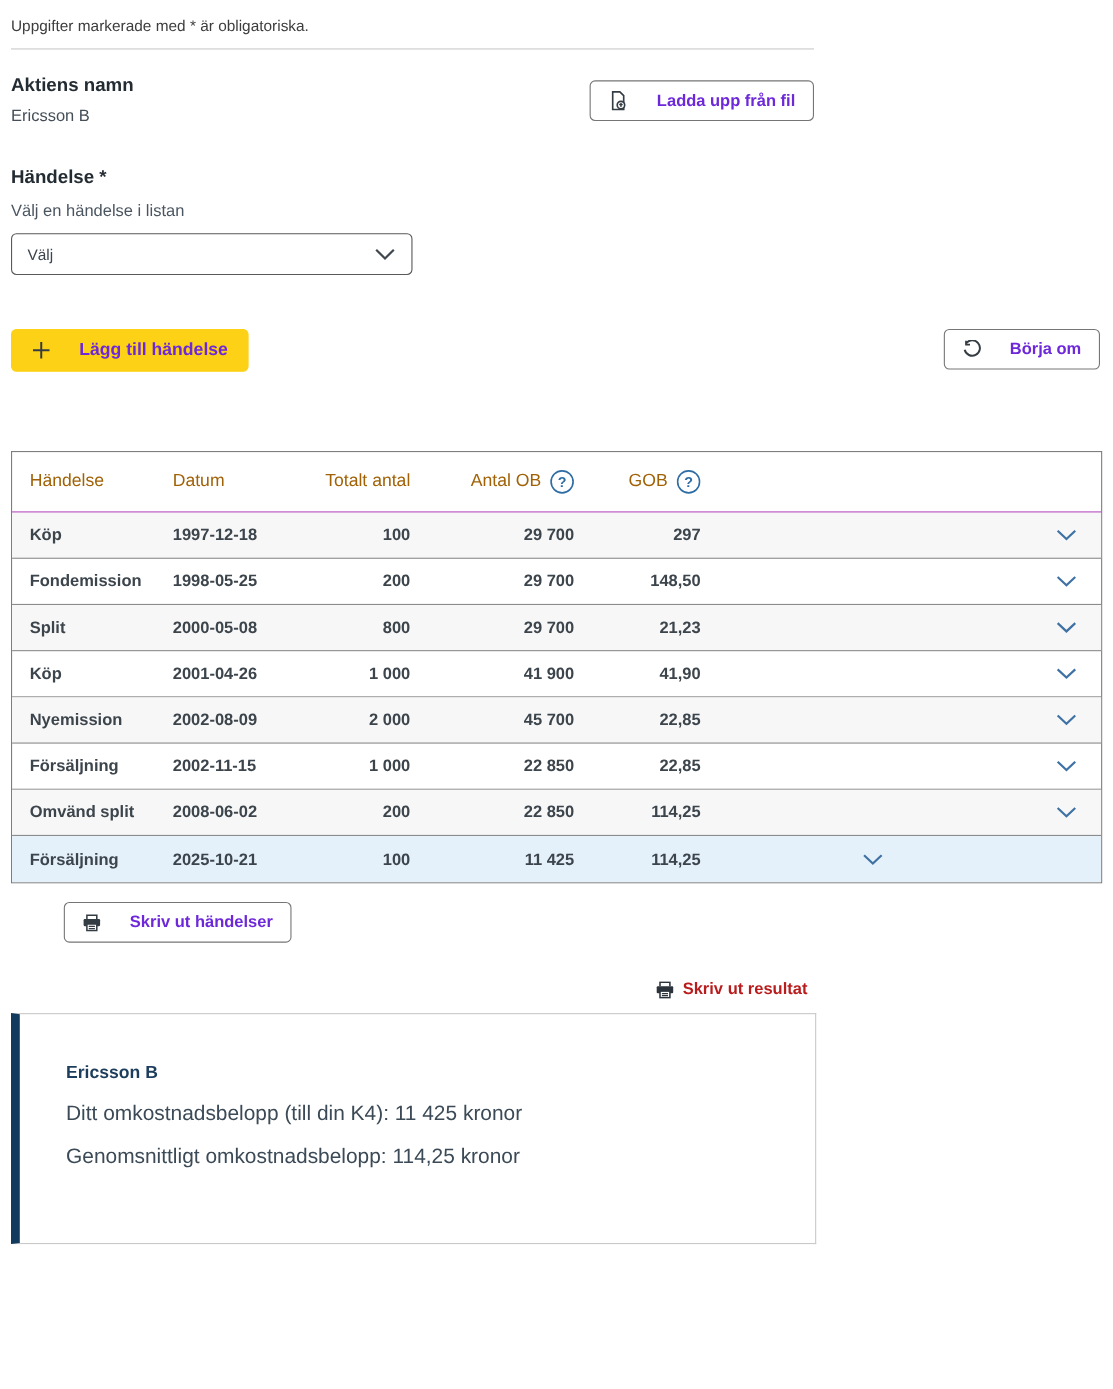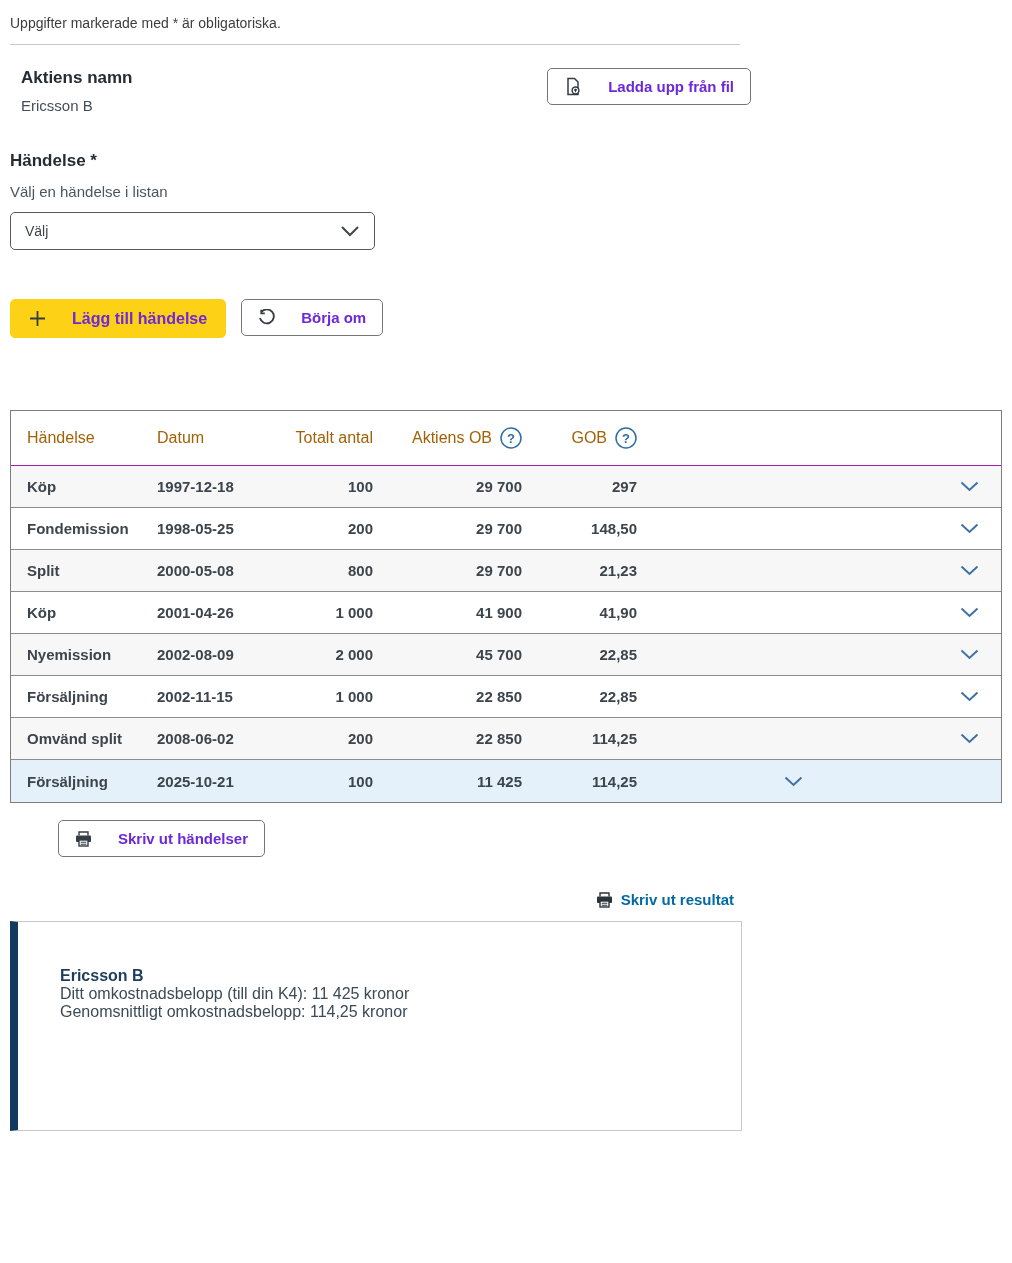"Aktiens namn" .stock-section { align-items: flex-start -> center; margin-left: 11px -> none }
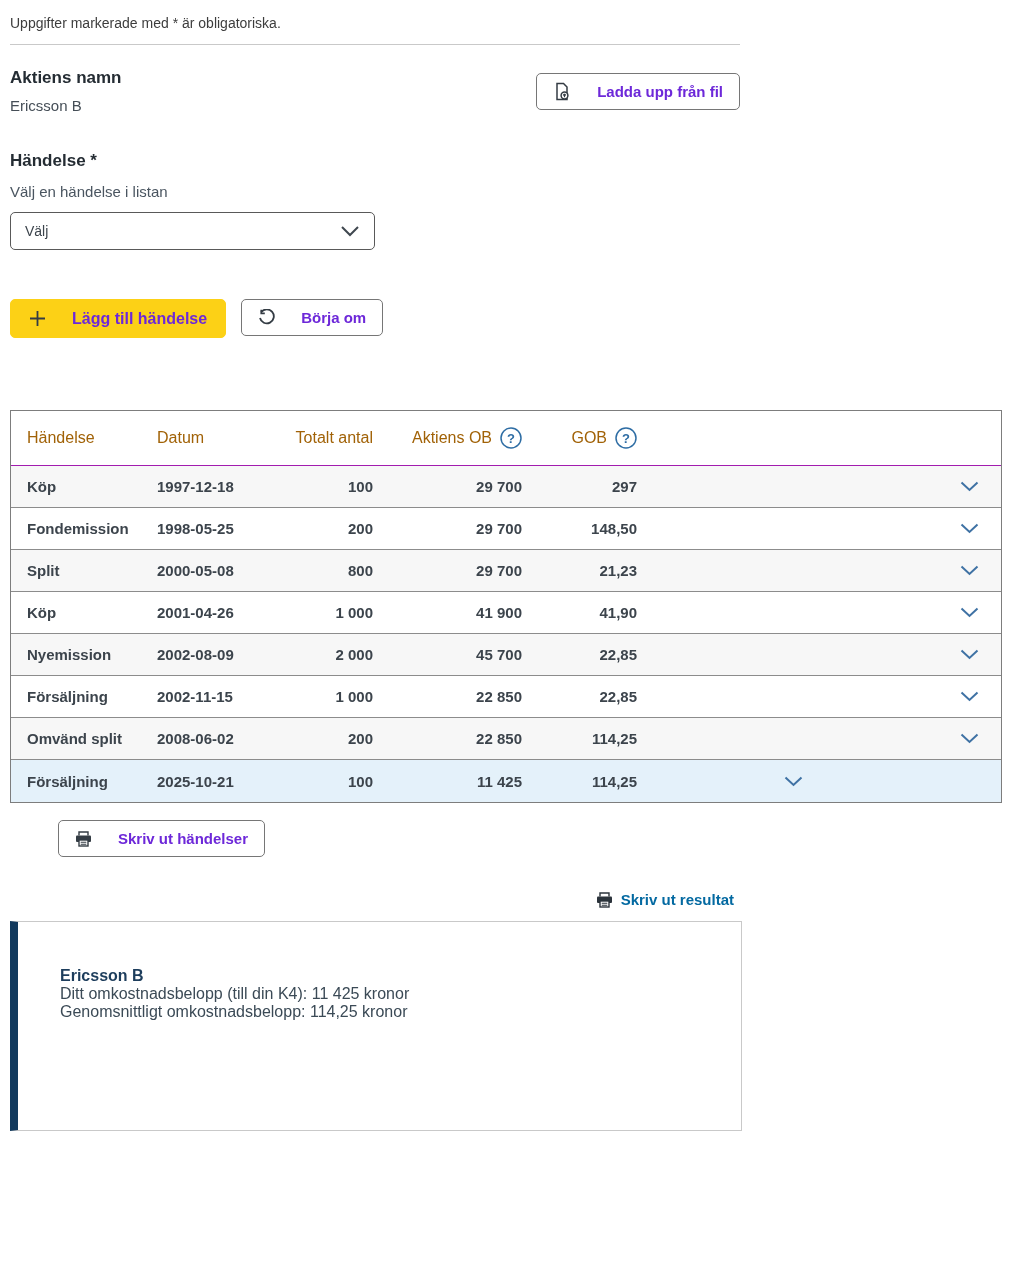"Lägg till händelse" .actions-row { justify-content: none -> space-between }
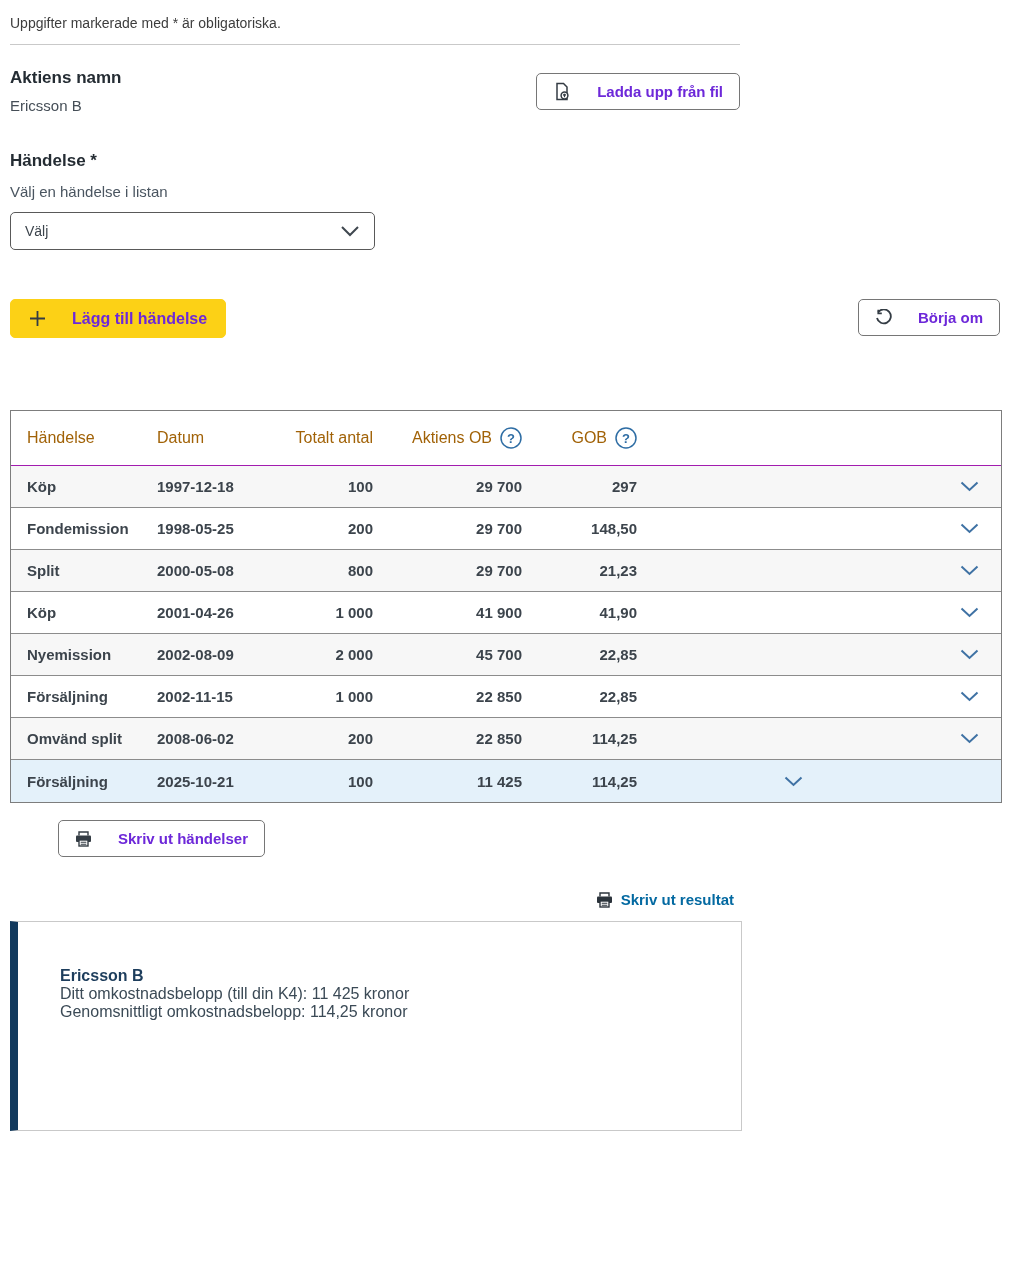"Aktiens OB" span { text: Aktiens -> Antal }
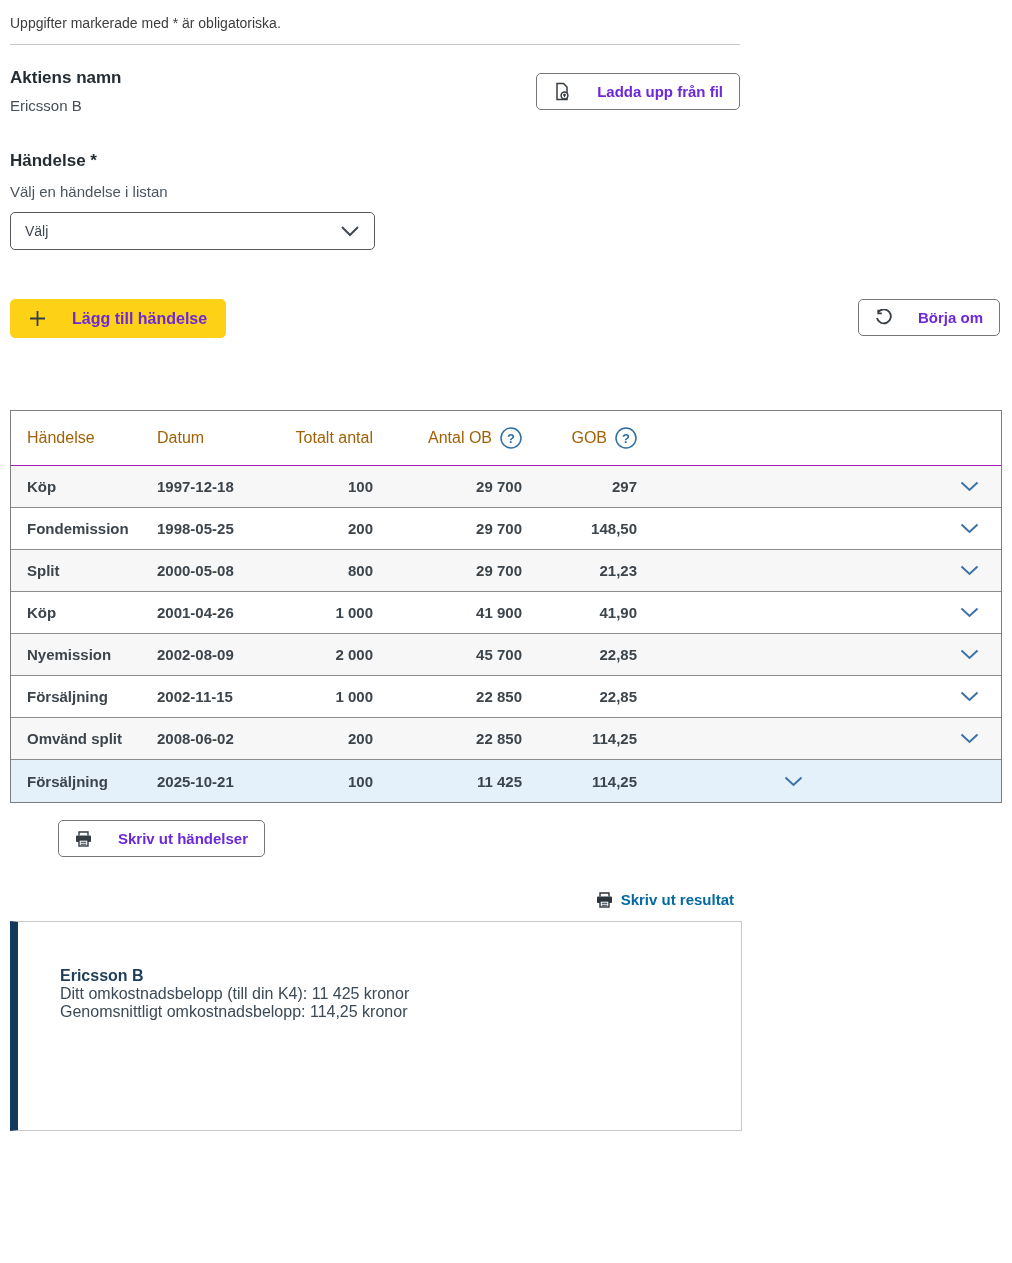"Skriv ut resultat" .result-print { color: #0369a1 -> #b91c1c }
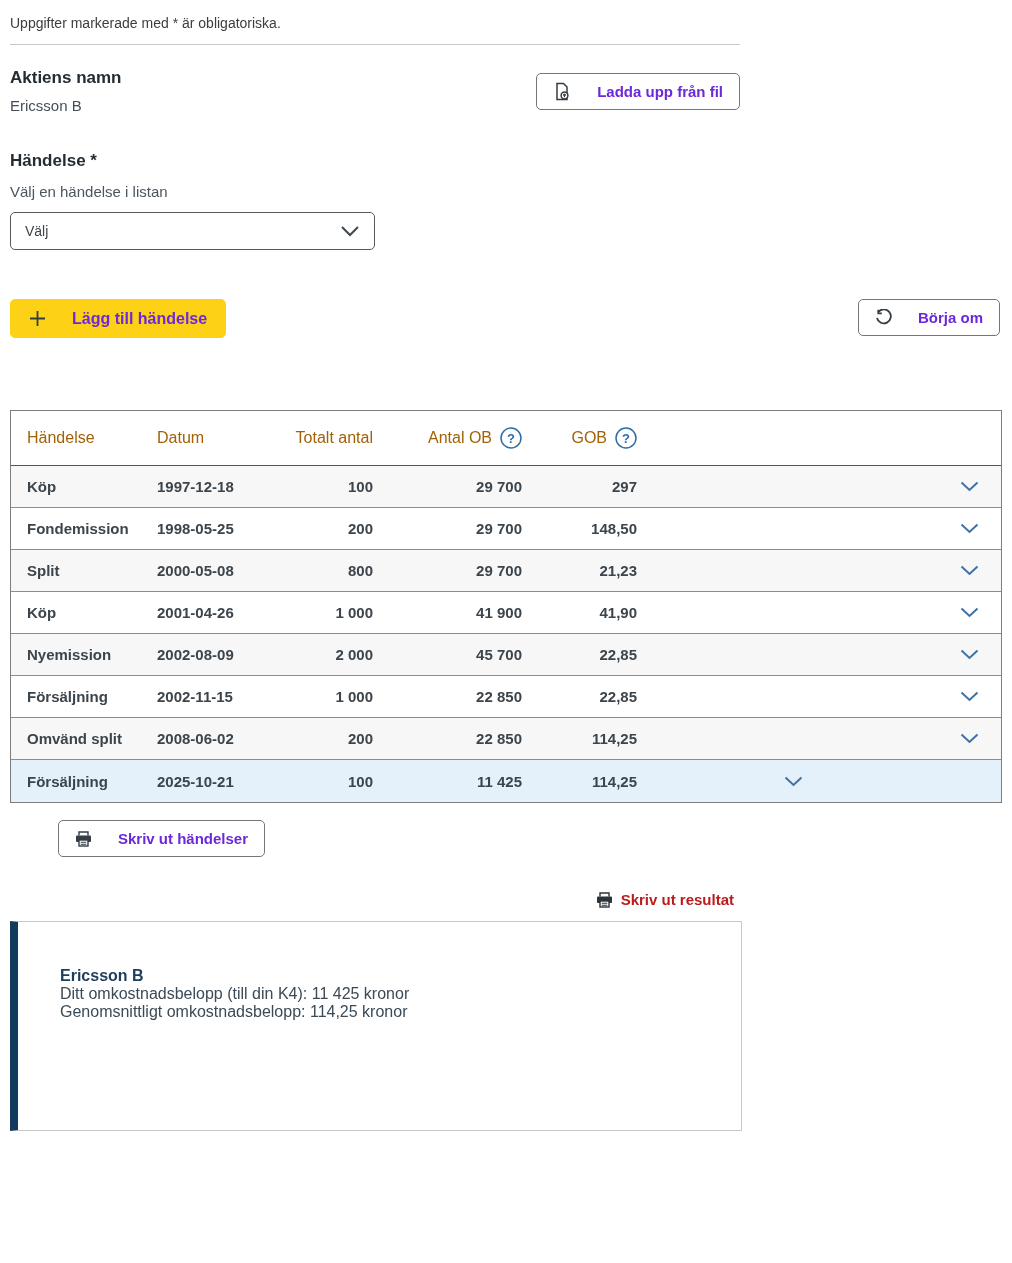"Ditt omkostnadsbelopp (till din K4):" .result-line { font-size: 16px -> 19px; margin-top: none -> 17px }
